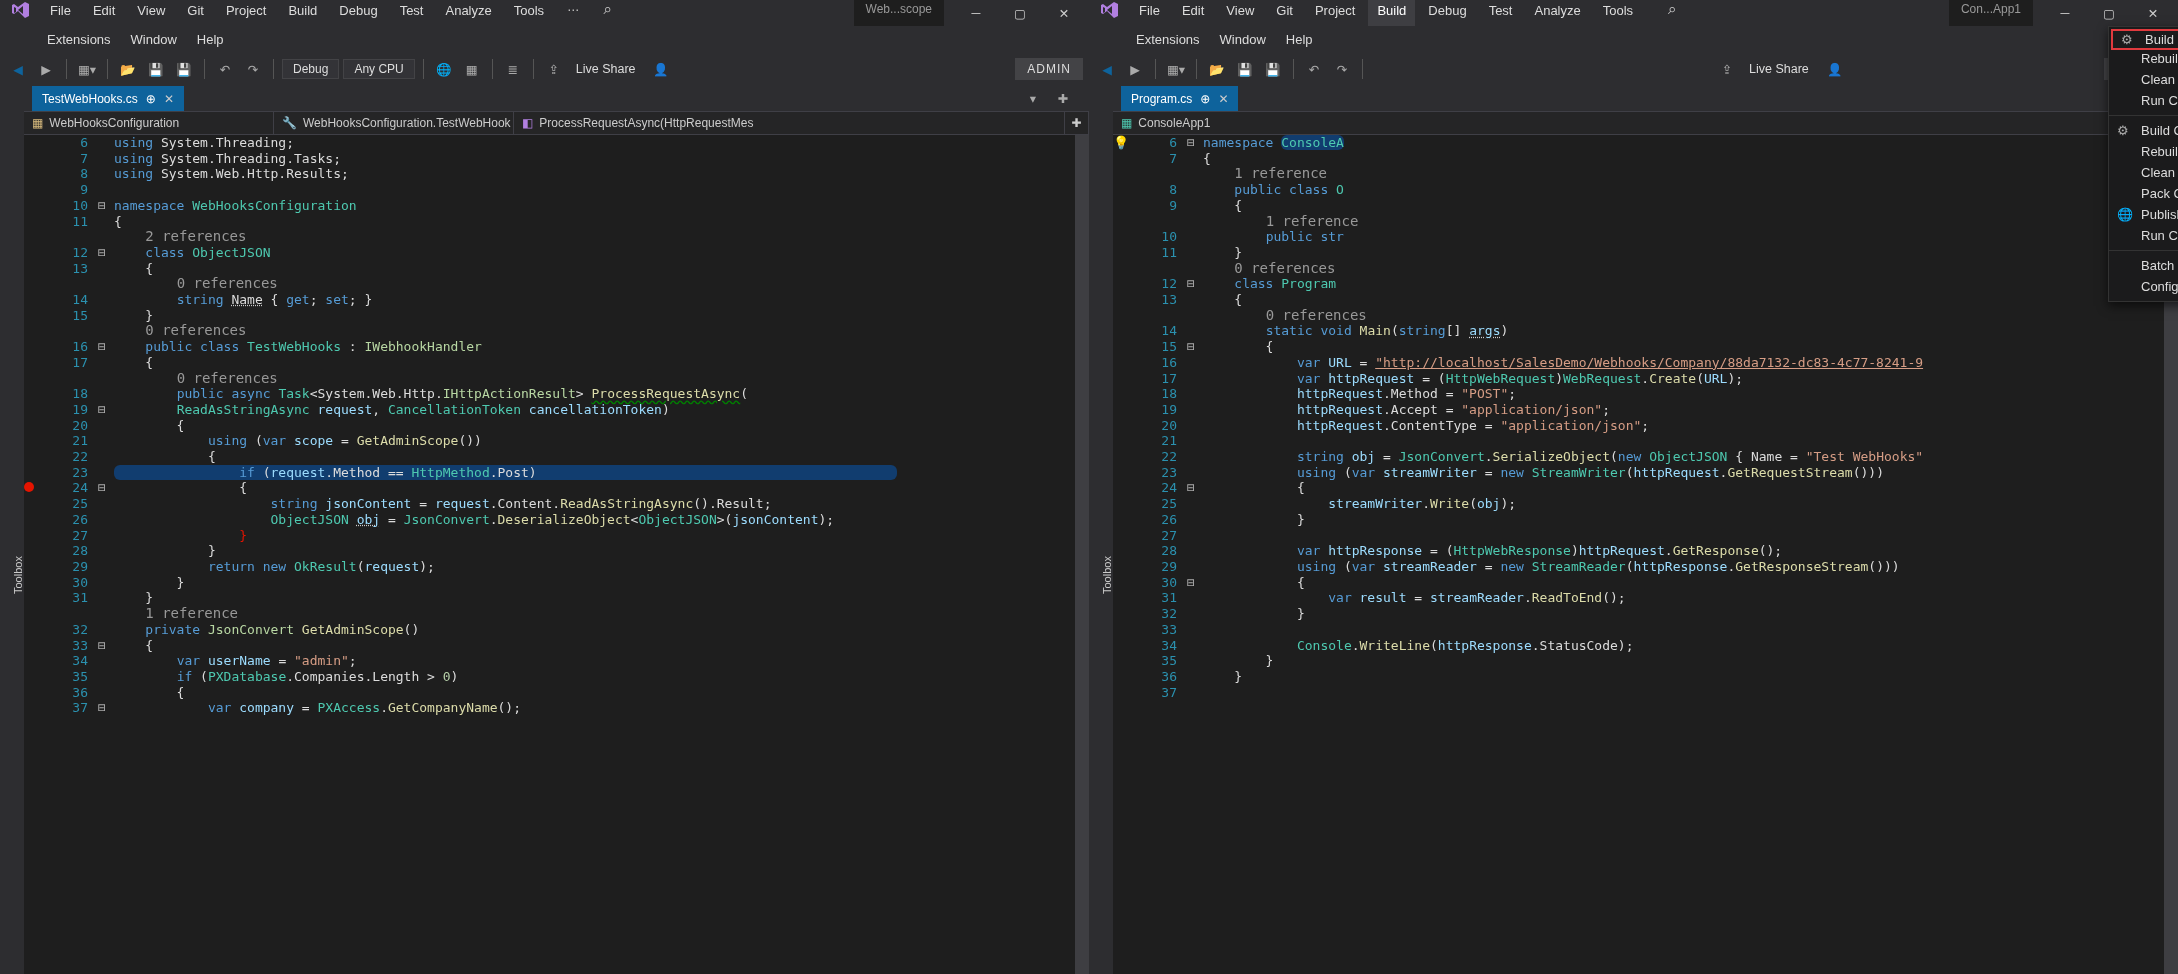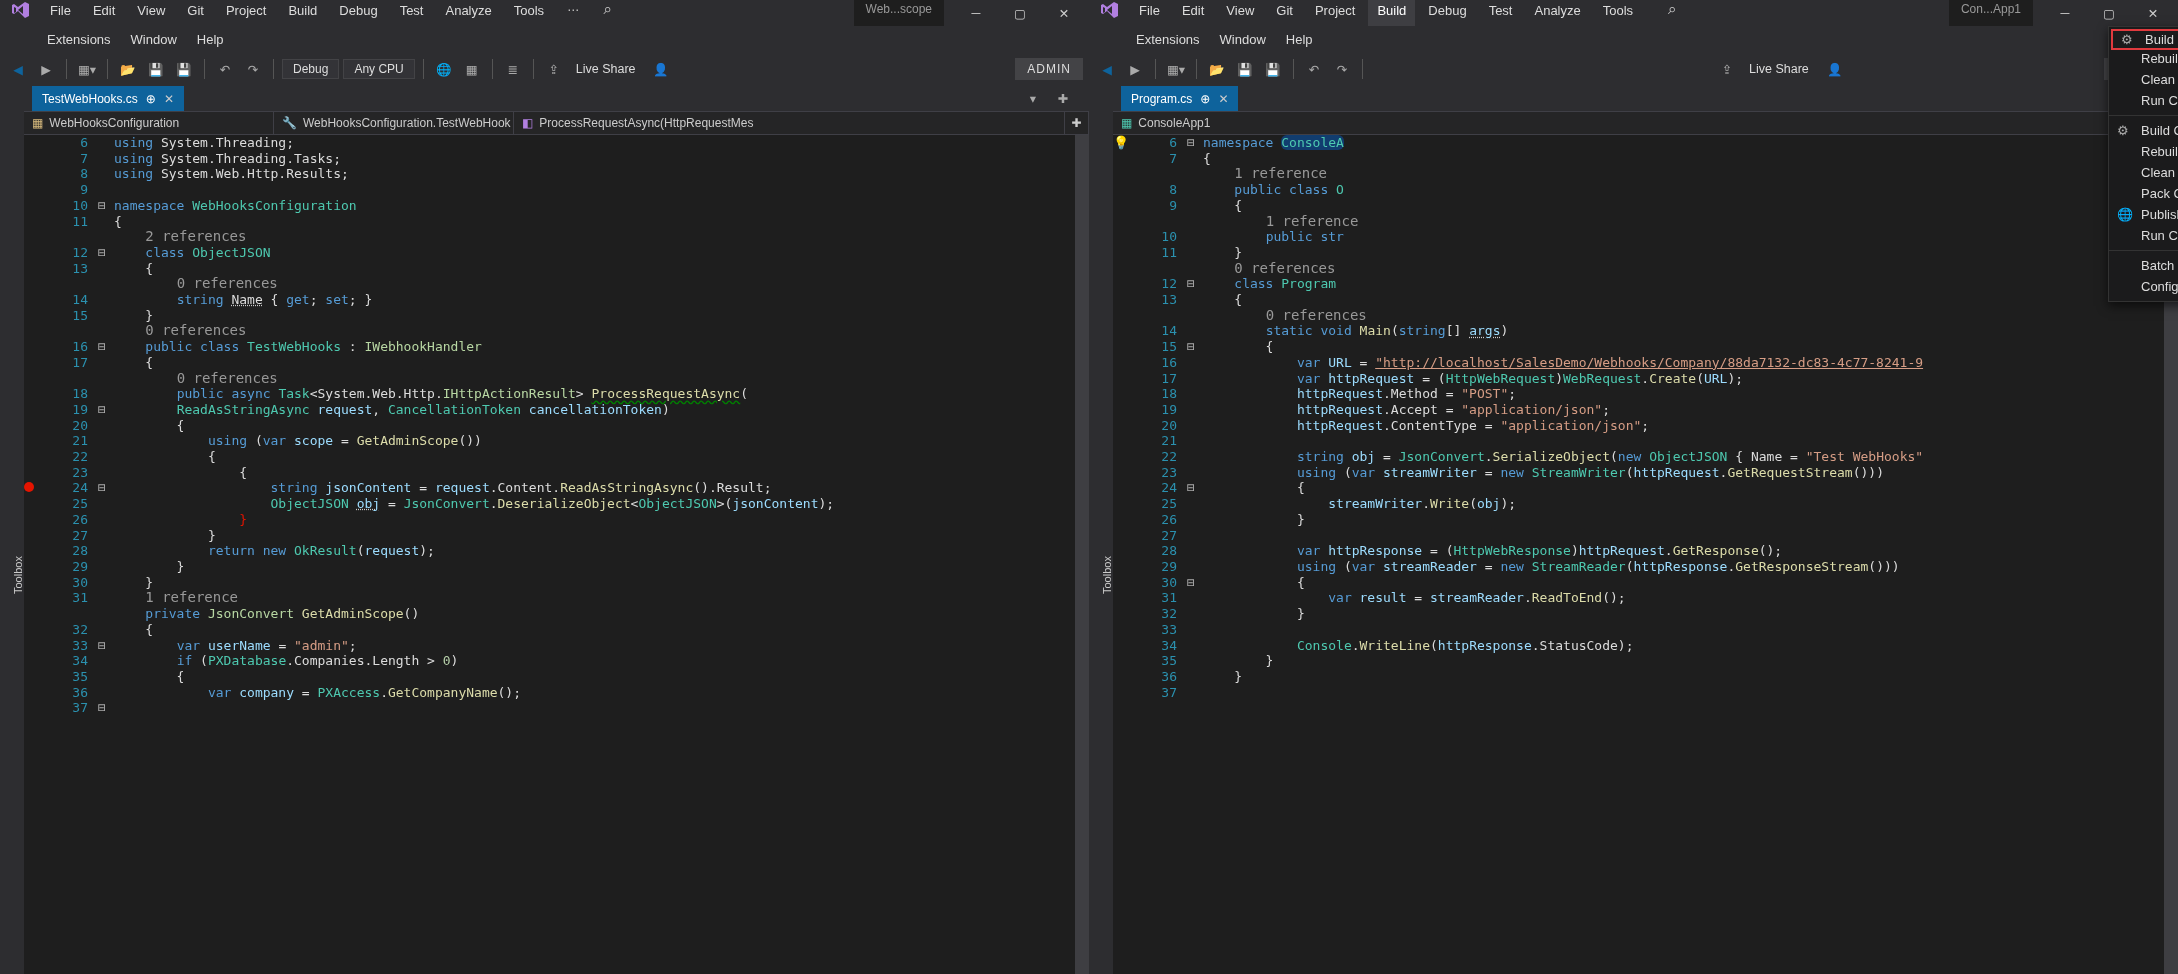"if (request.Method == HttpMethod.Post)" span.hl { html: none -> <span> <span>if</span> (<span>request</span>.Method == <span>HttpMethod</span>.Post) </span> }
